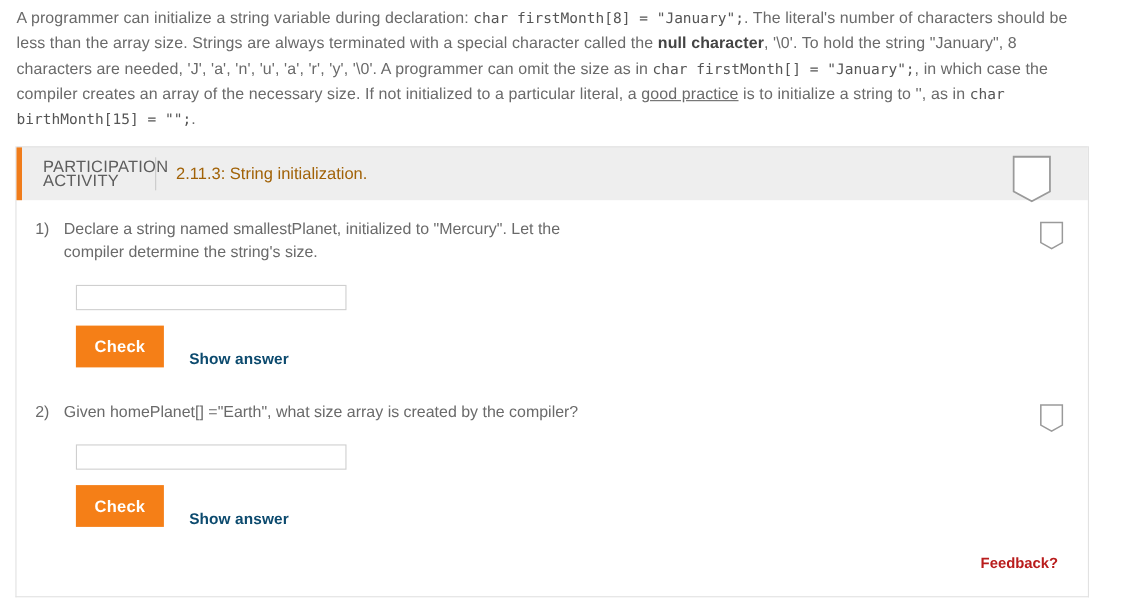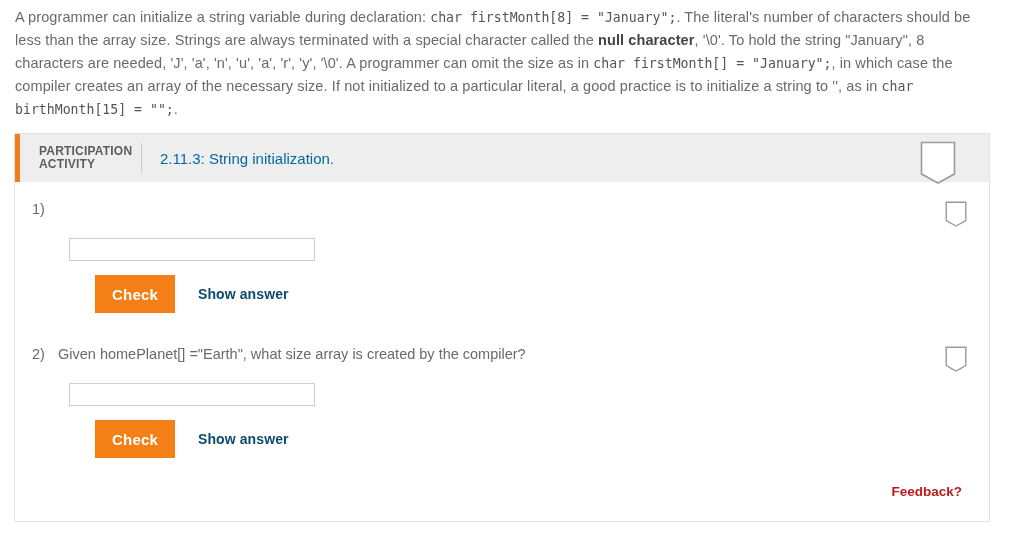"good practice" .prose .link-inline { text-decoration: none -> underline }
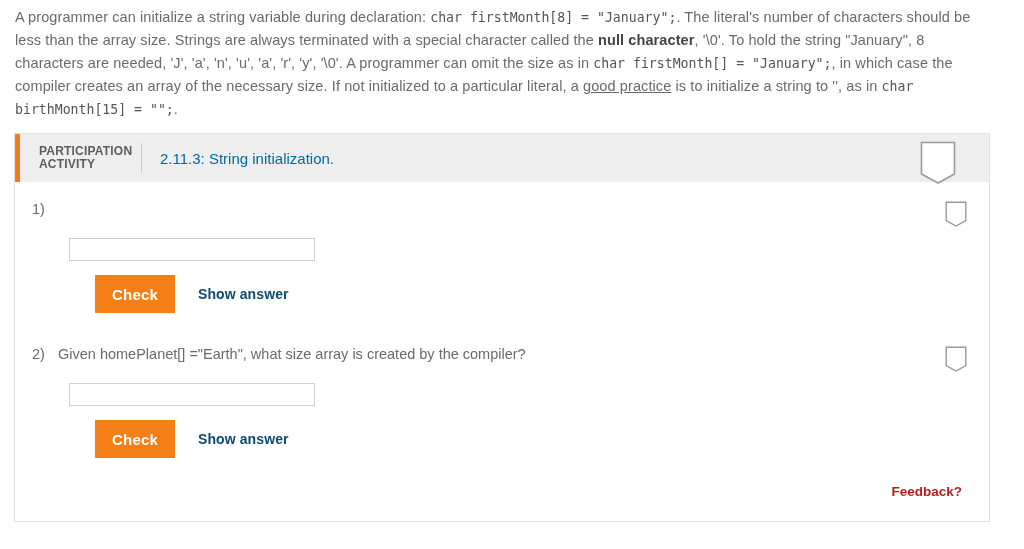"PARTICIPATION" .act-label { font-size: 12px -> 15px; font-weight: bold -> normal }
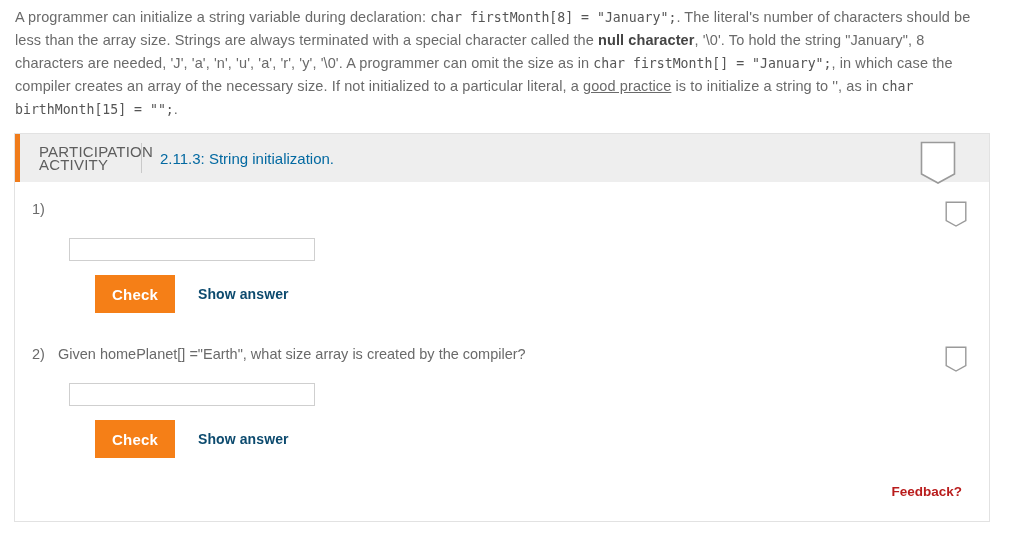"2.11.3: String initialization." .act-title { color: #0369a1 -> #a16207 }
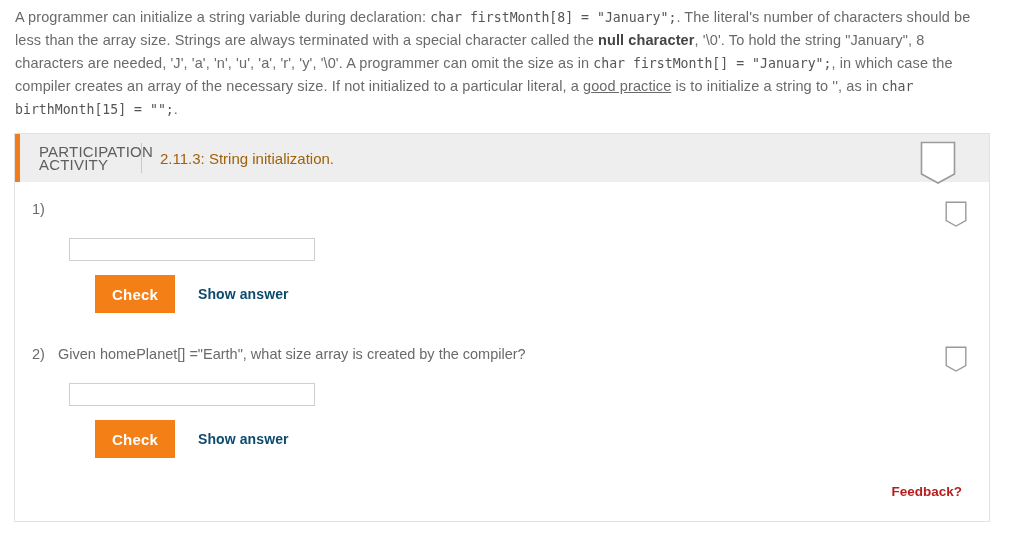"Declare a string named smallestPlanet," div.q-text { html: none -> <div>Declare a string named smallestPlanet, initialized to "Mercury". Let the compiler determine the string's size.</div> }
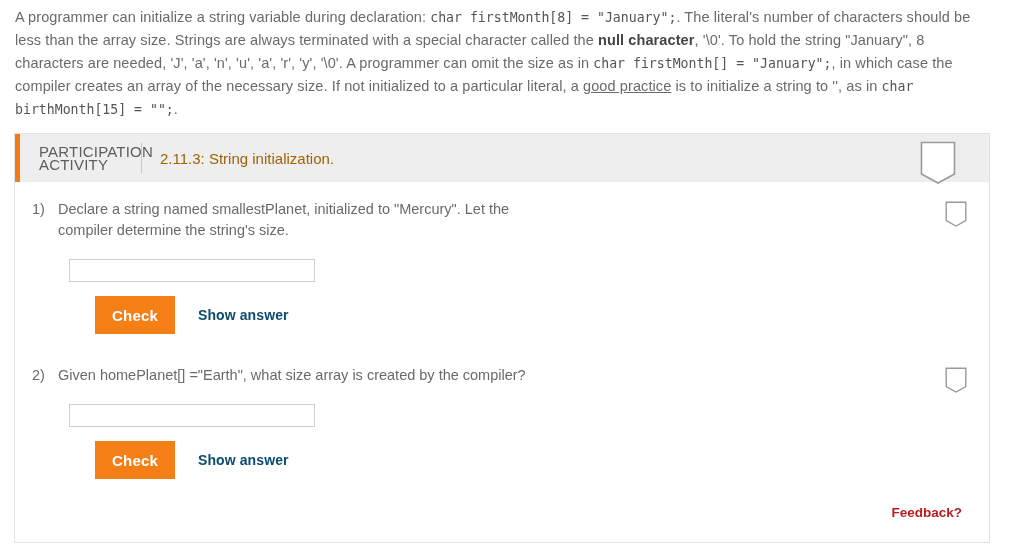"Check" .btn-row { align-items: center -> flex-end; margin-left: 80px -> 54px }
